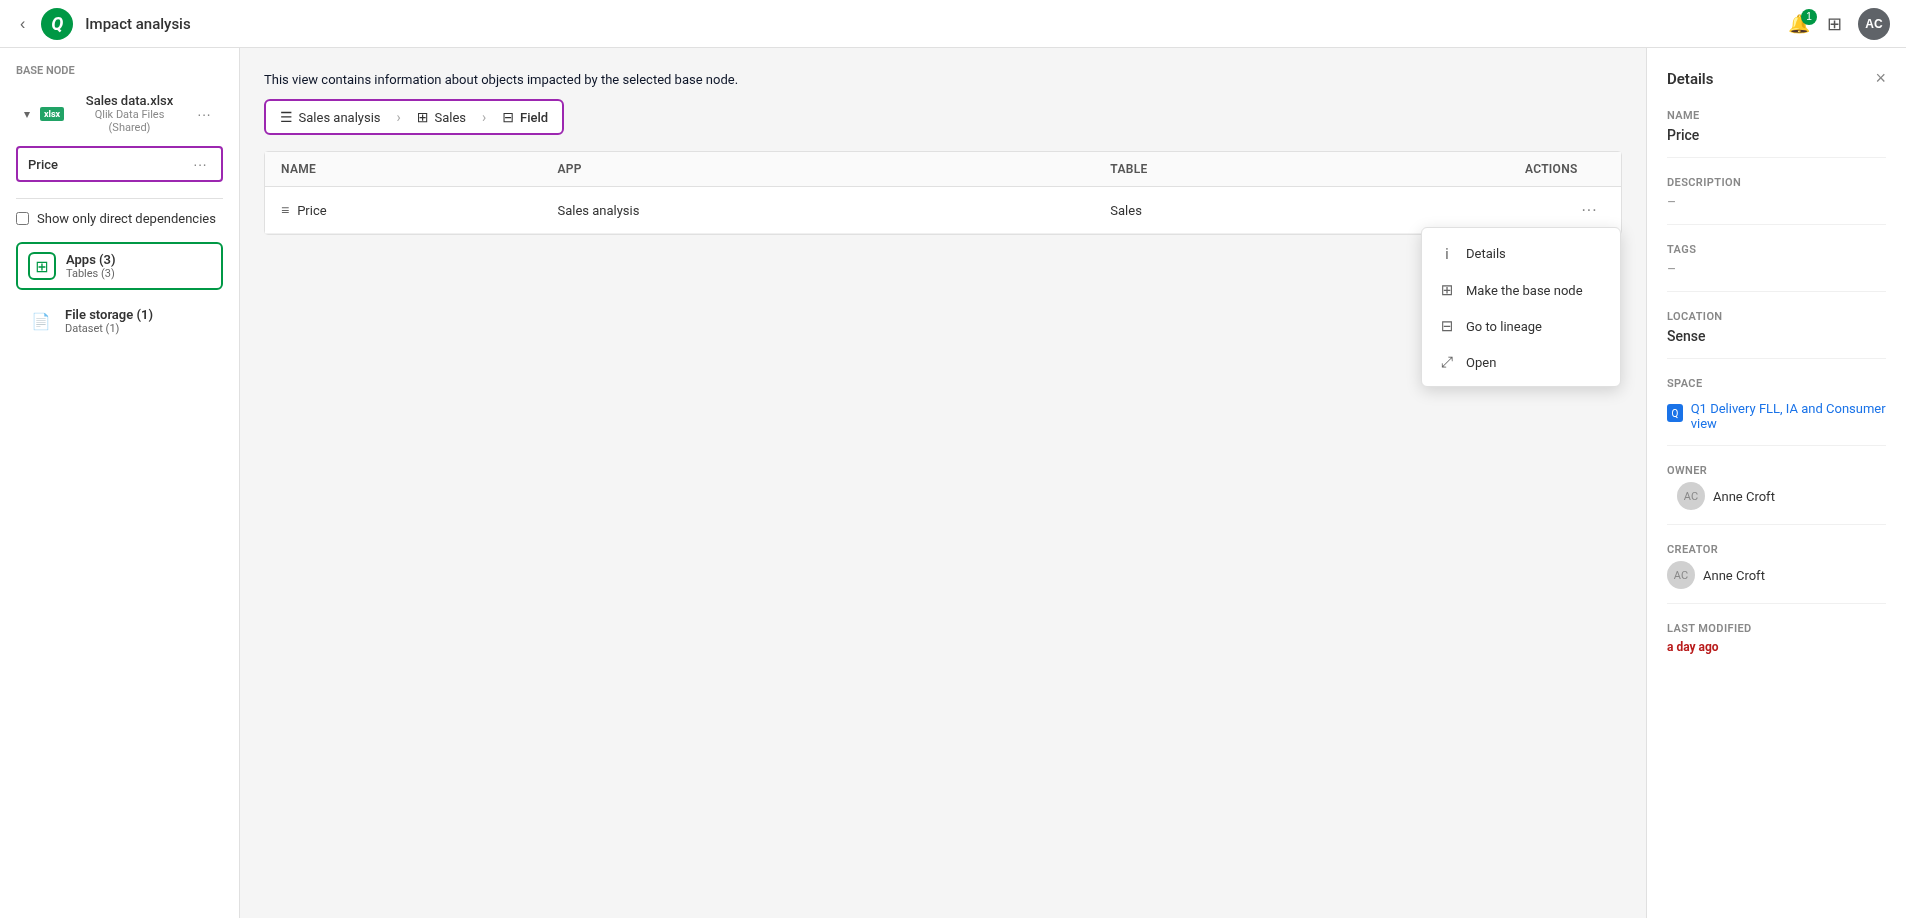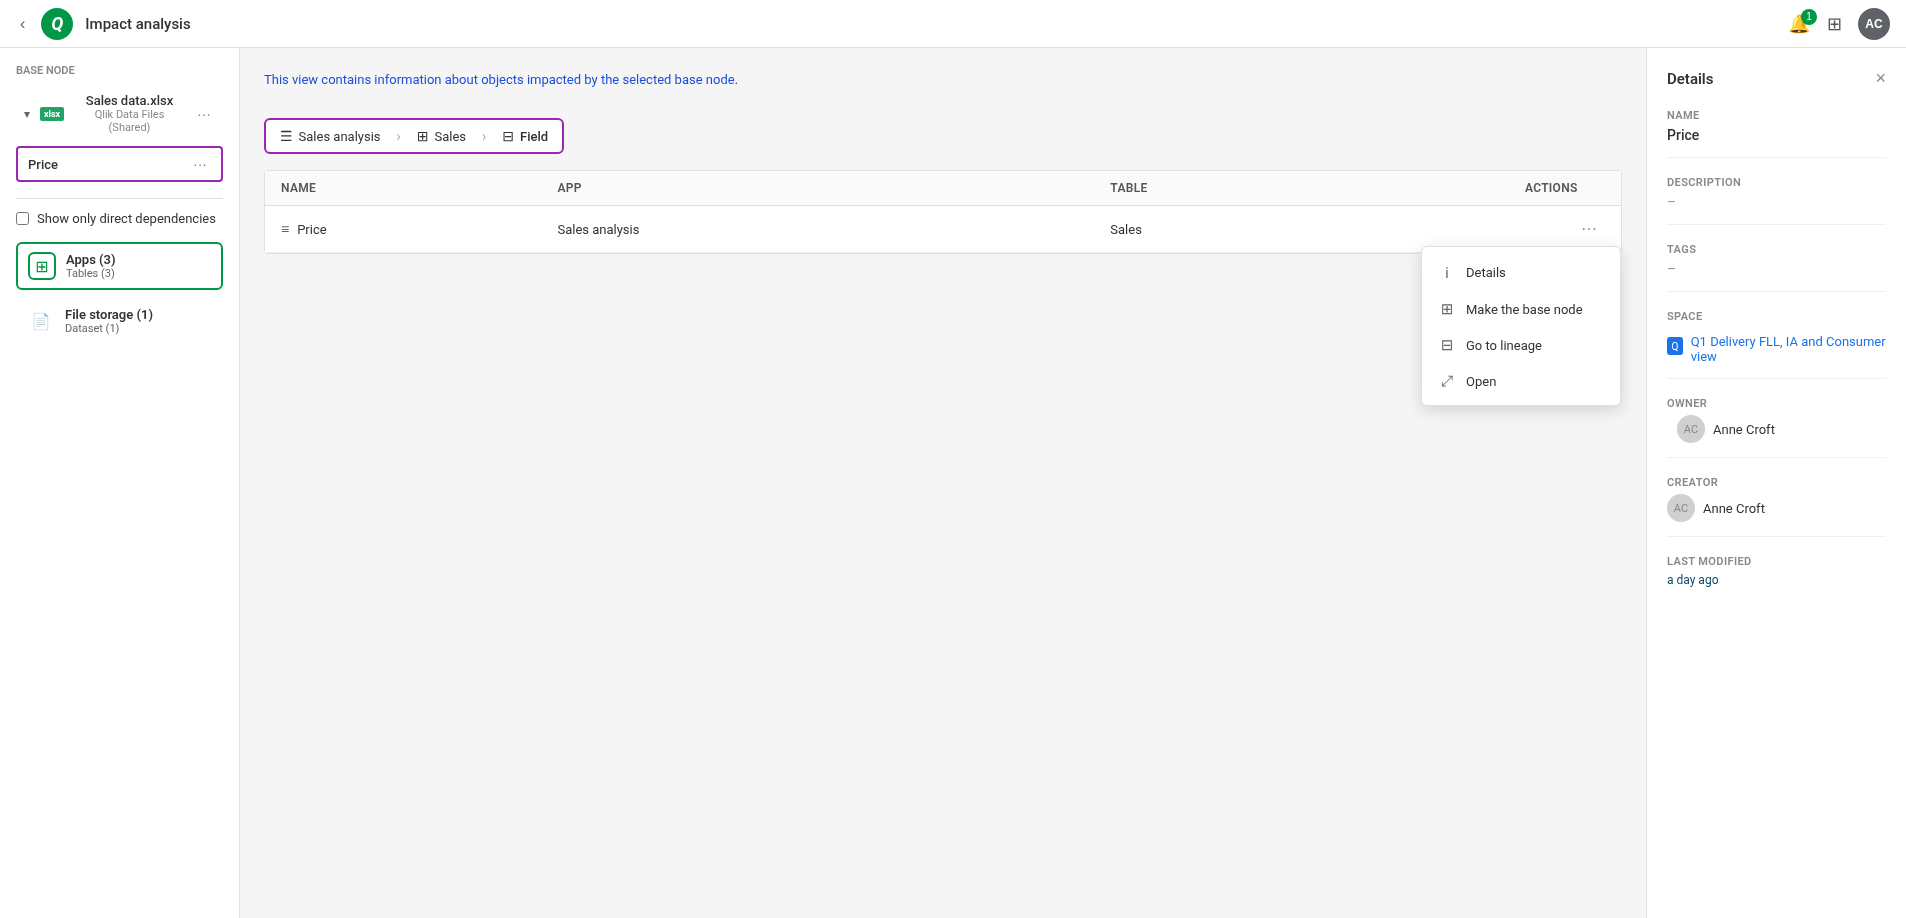"This view contains information about" .page-subtitle { color: #1d4ed8 -> #0f172a; margin-bottom: 31px -> 12px }
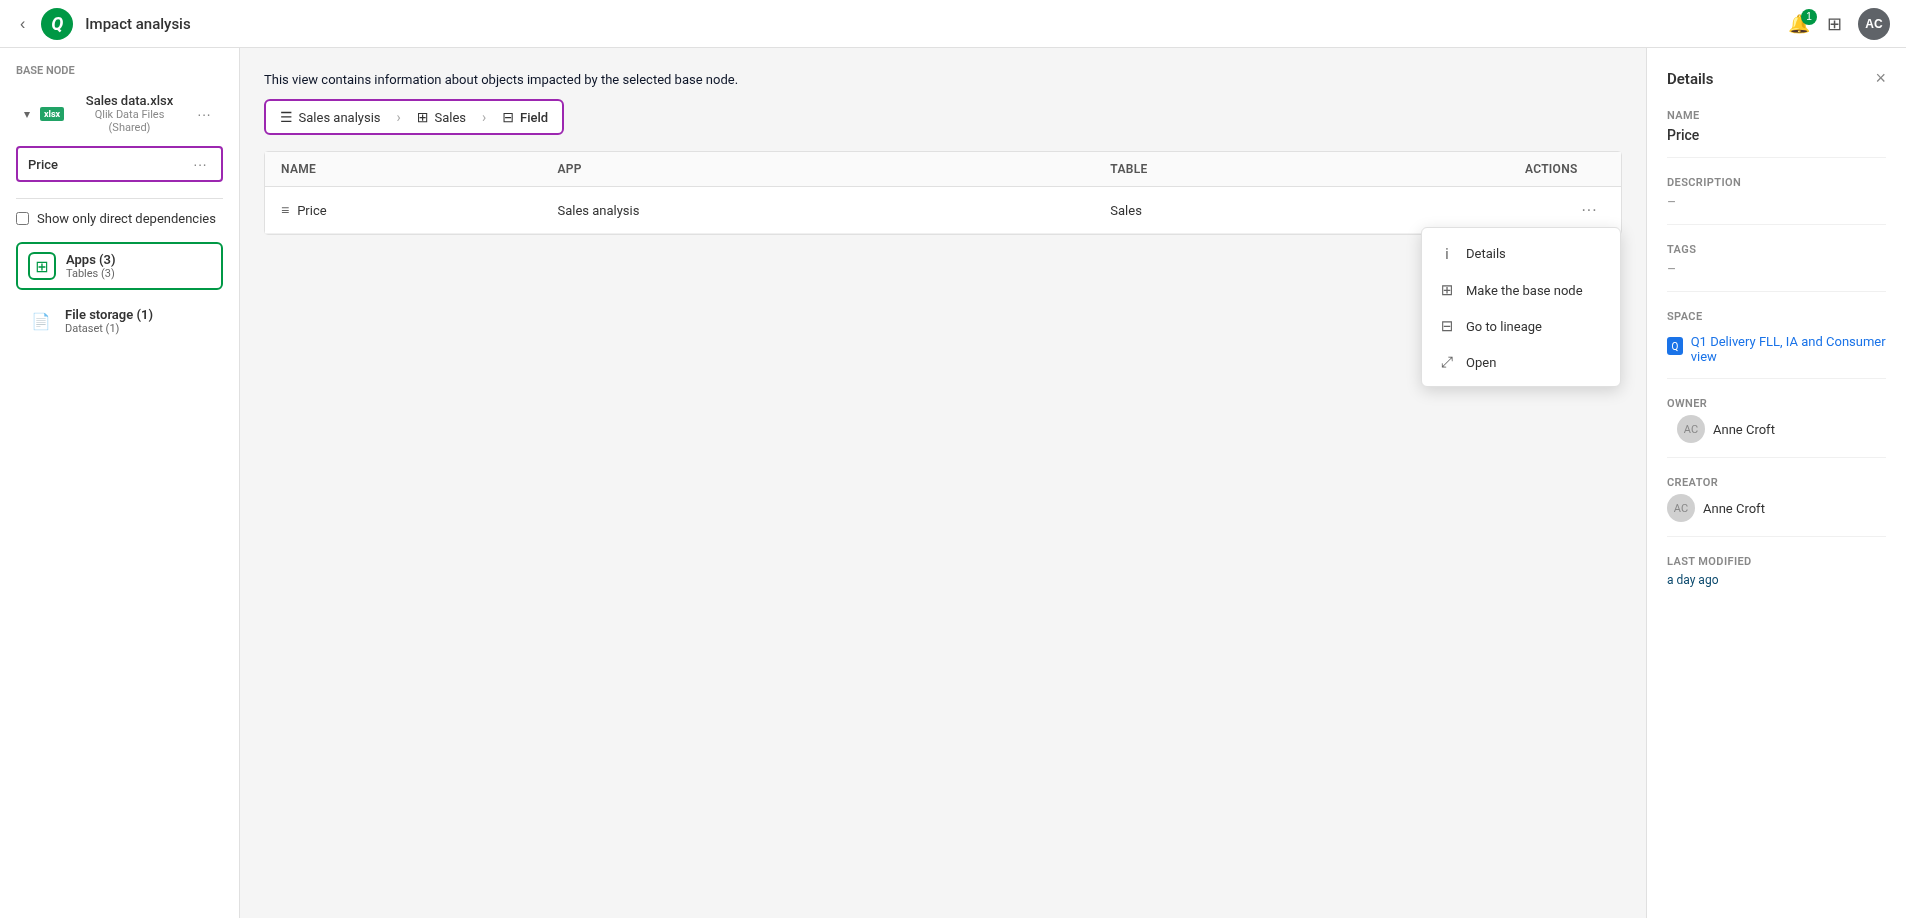"LOCATION" div.detail-section { html: none -> <div> <div>Location</div> <div>Sense</div> </div> }
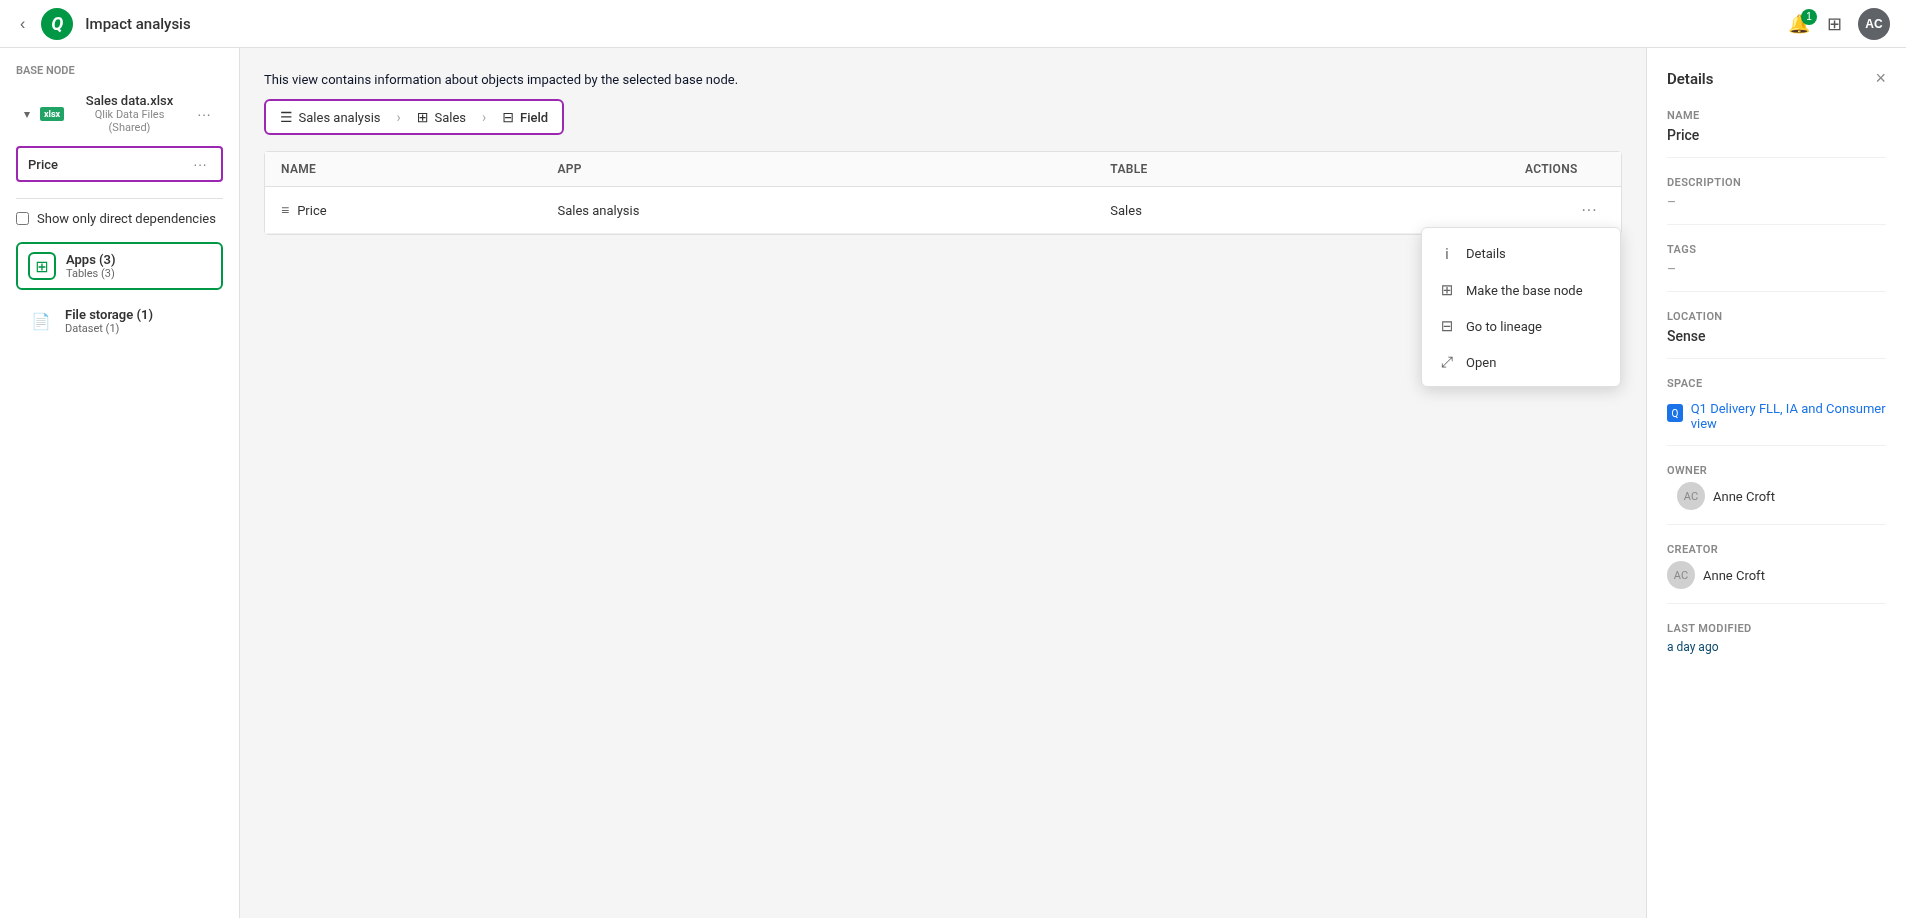"a day ago" .detail-sub { color: #0c4a6e -> #b91c1c; font-weight: none -> bold }
